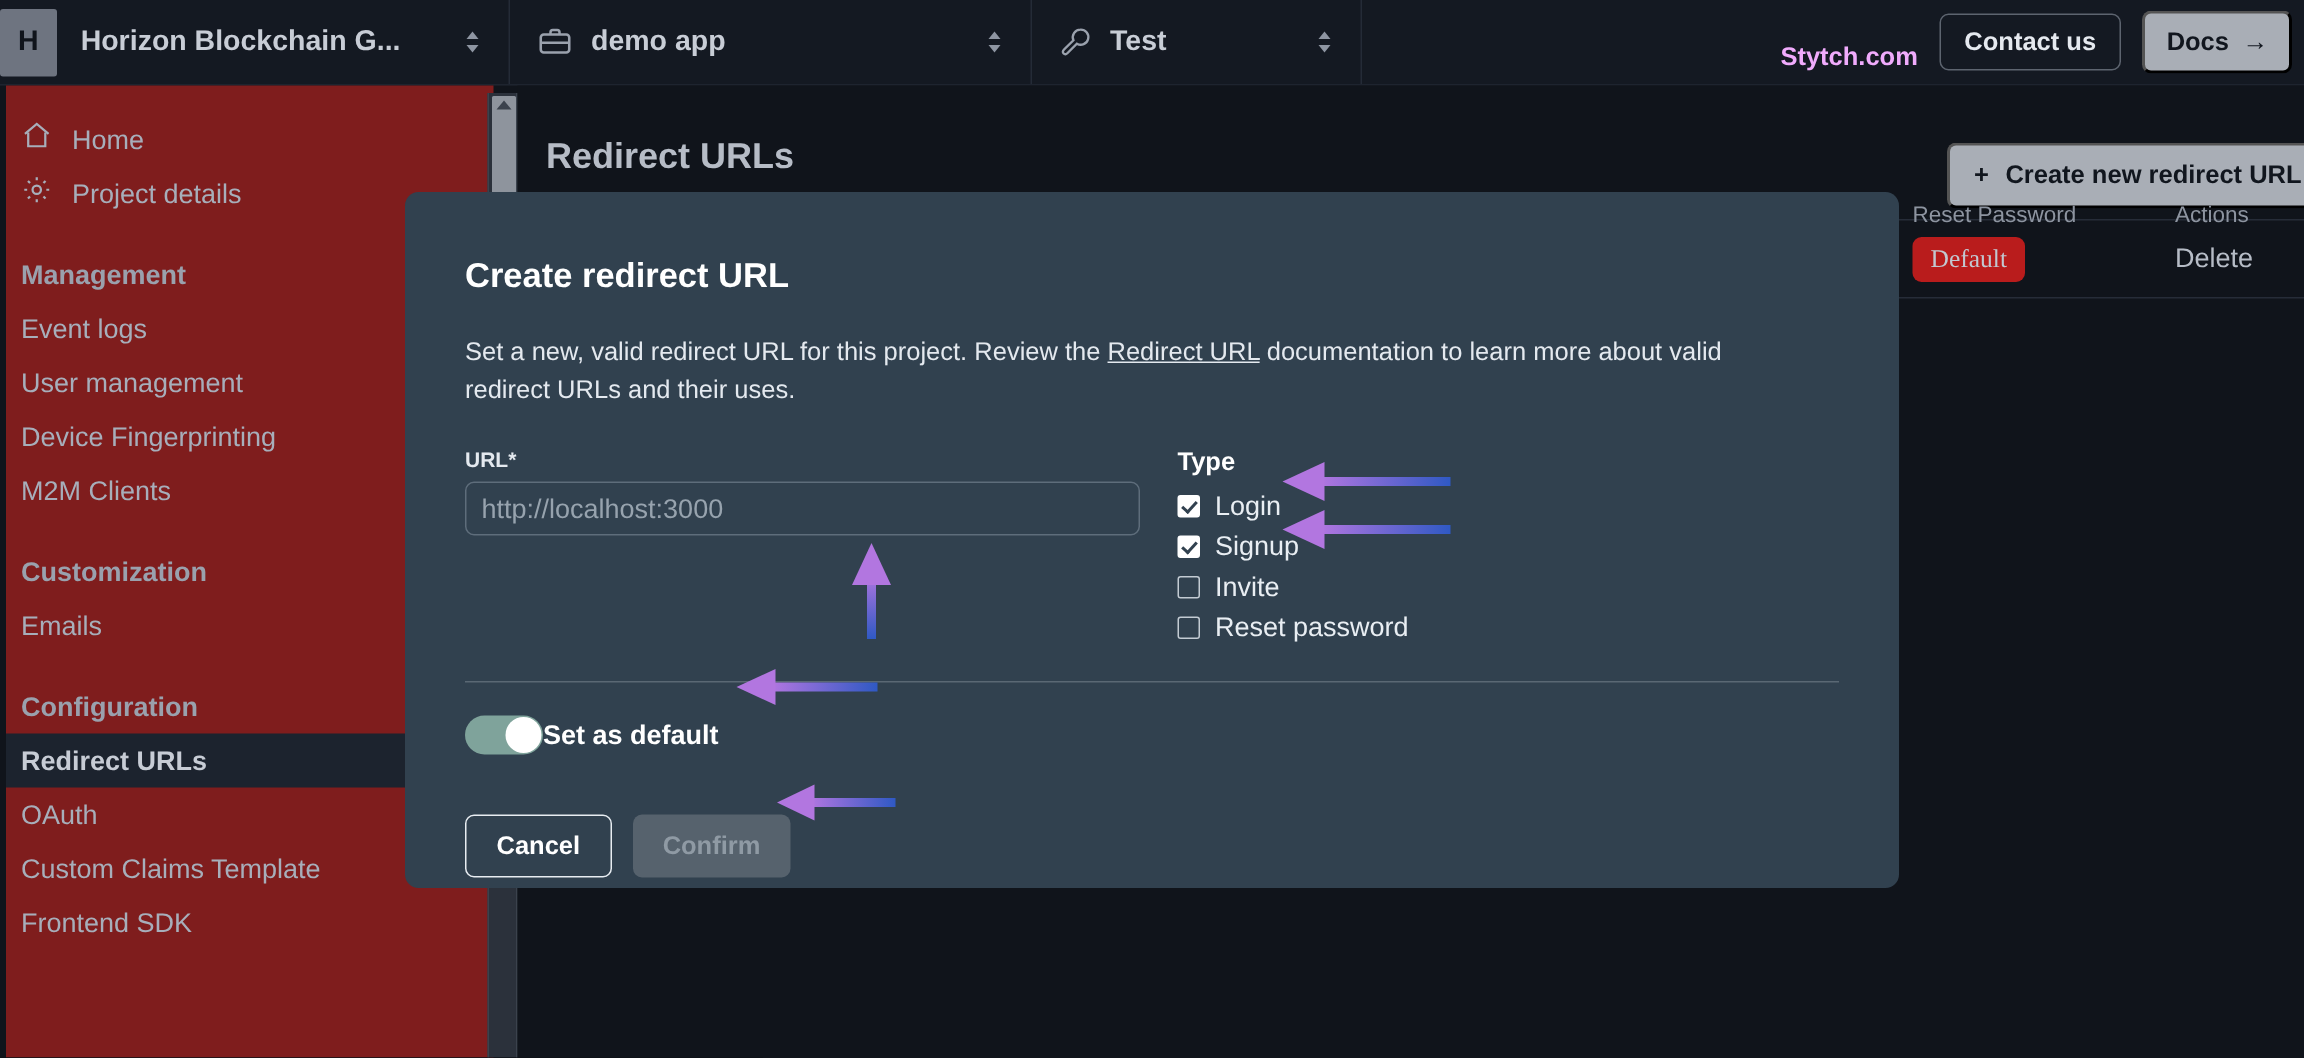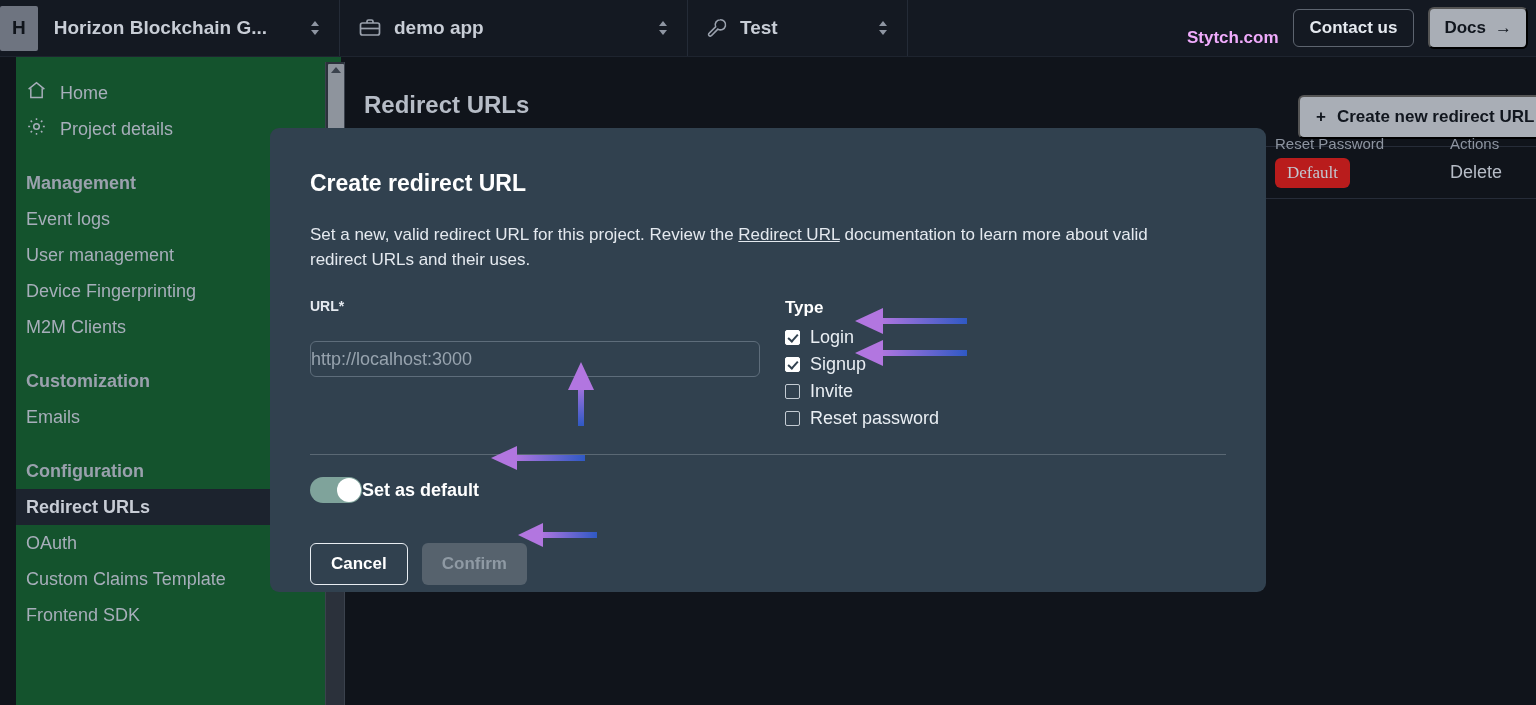"Home" .sidebar { background: #14532d -> #7f1d1d; left: 16px -> 4px }
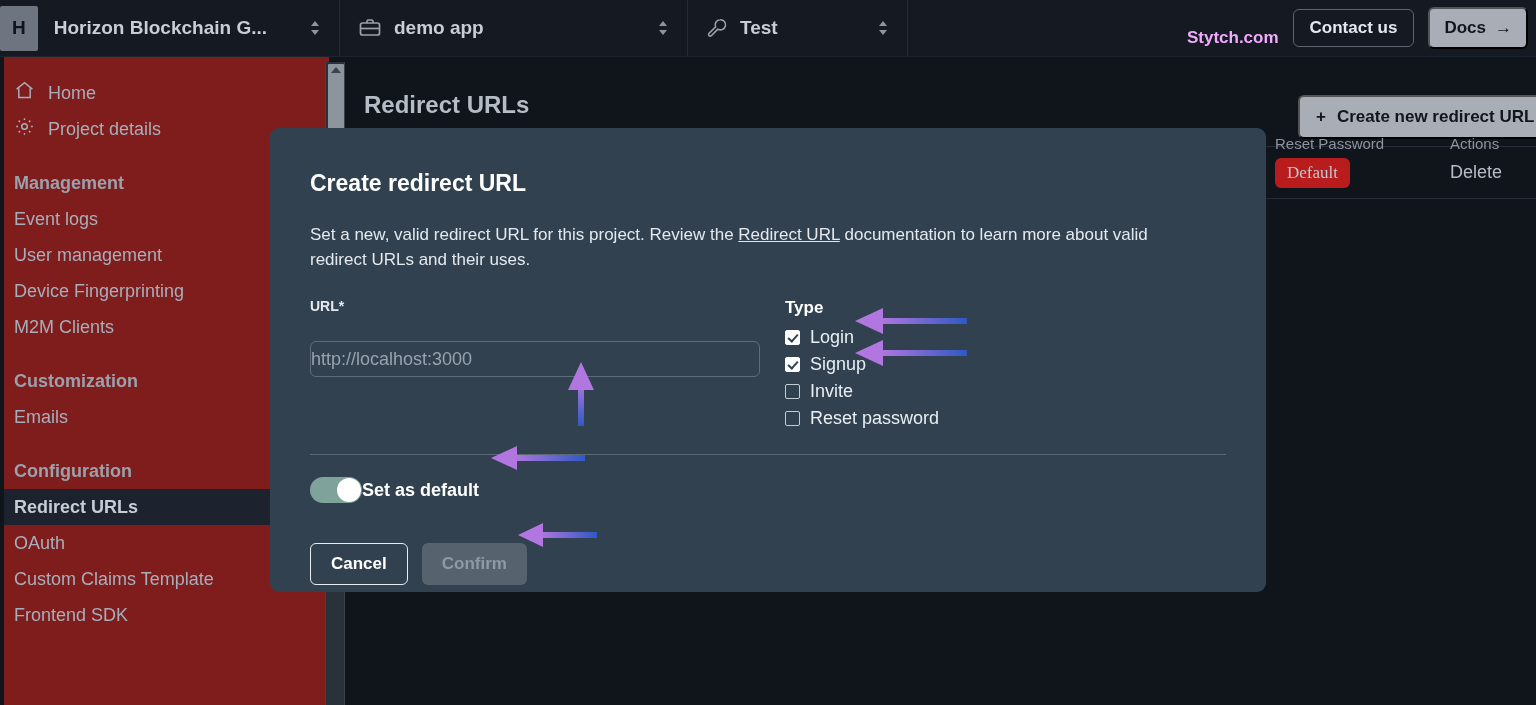"http://localhost:3000" .url-input { margin-top: 20px -> none; padding: 0 0 -> 0 10px }
